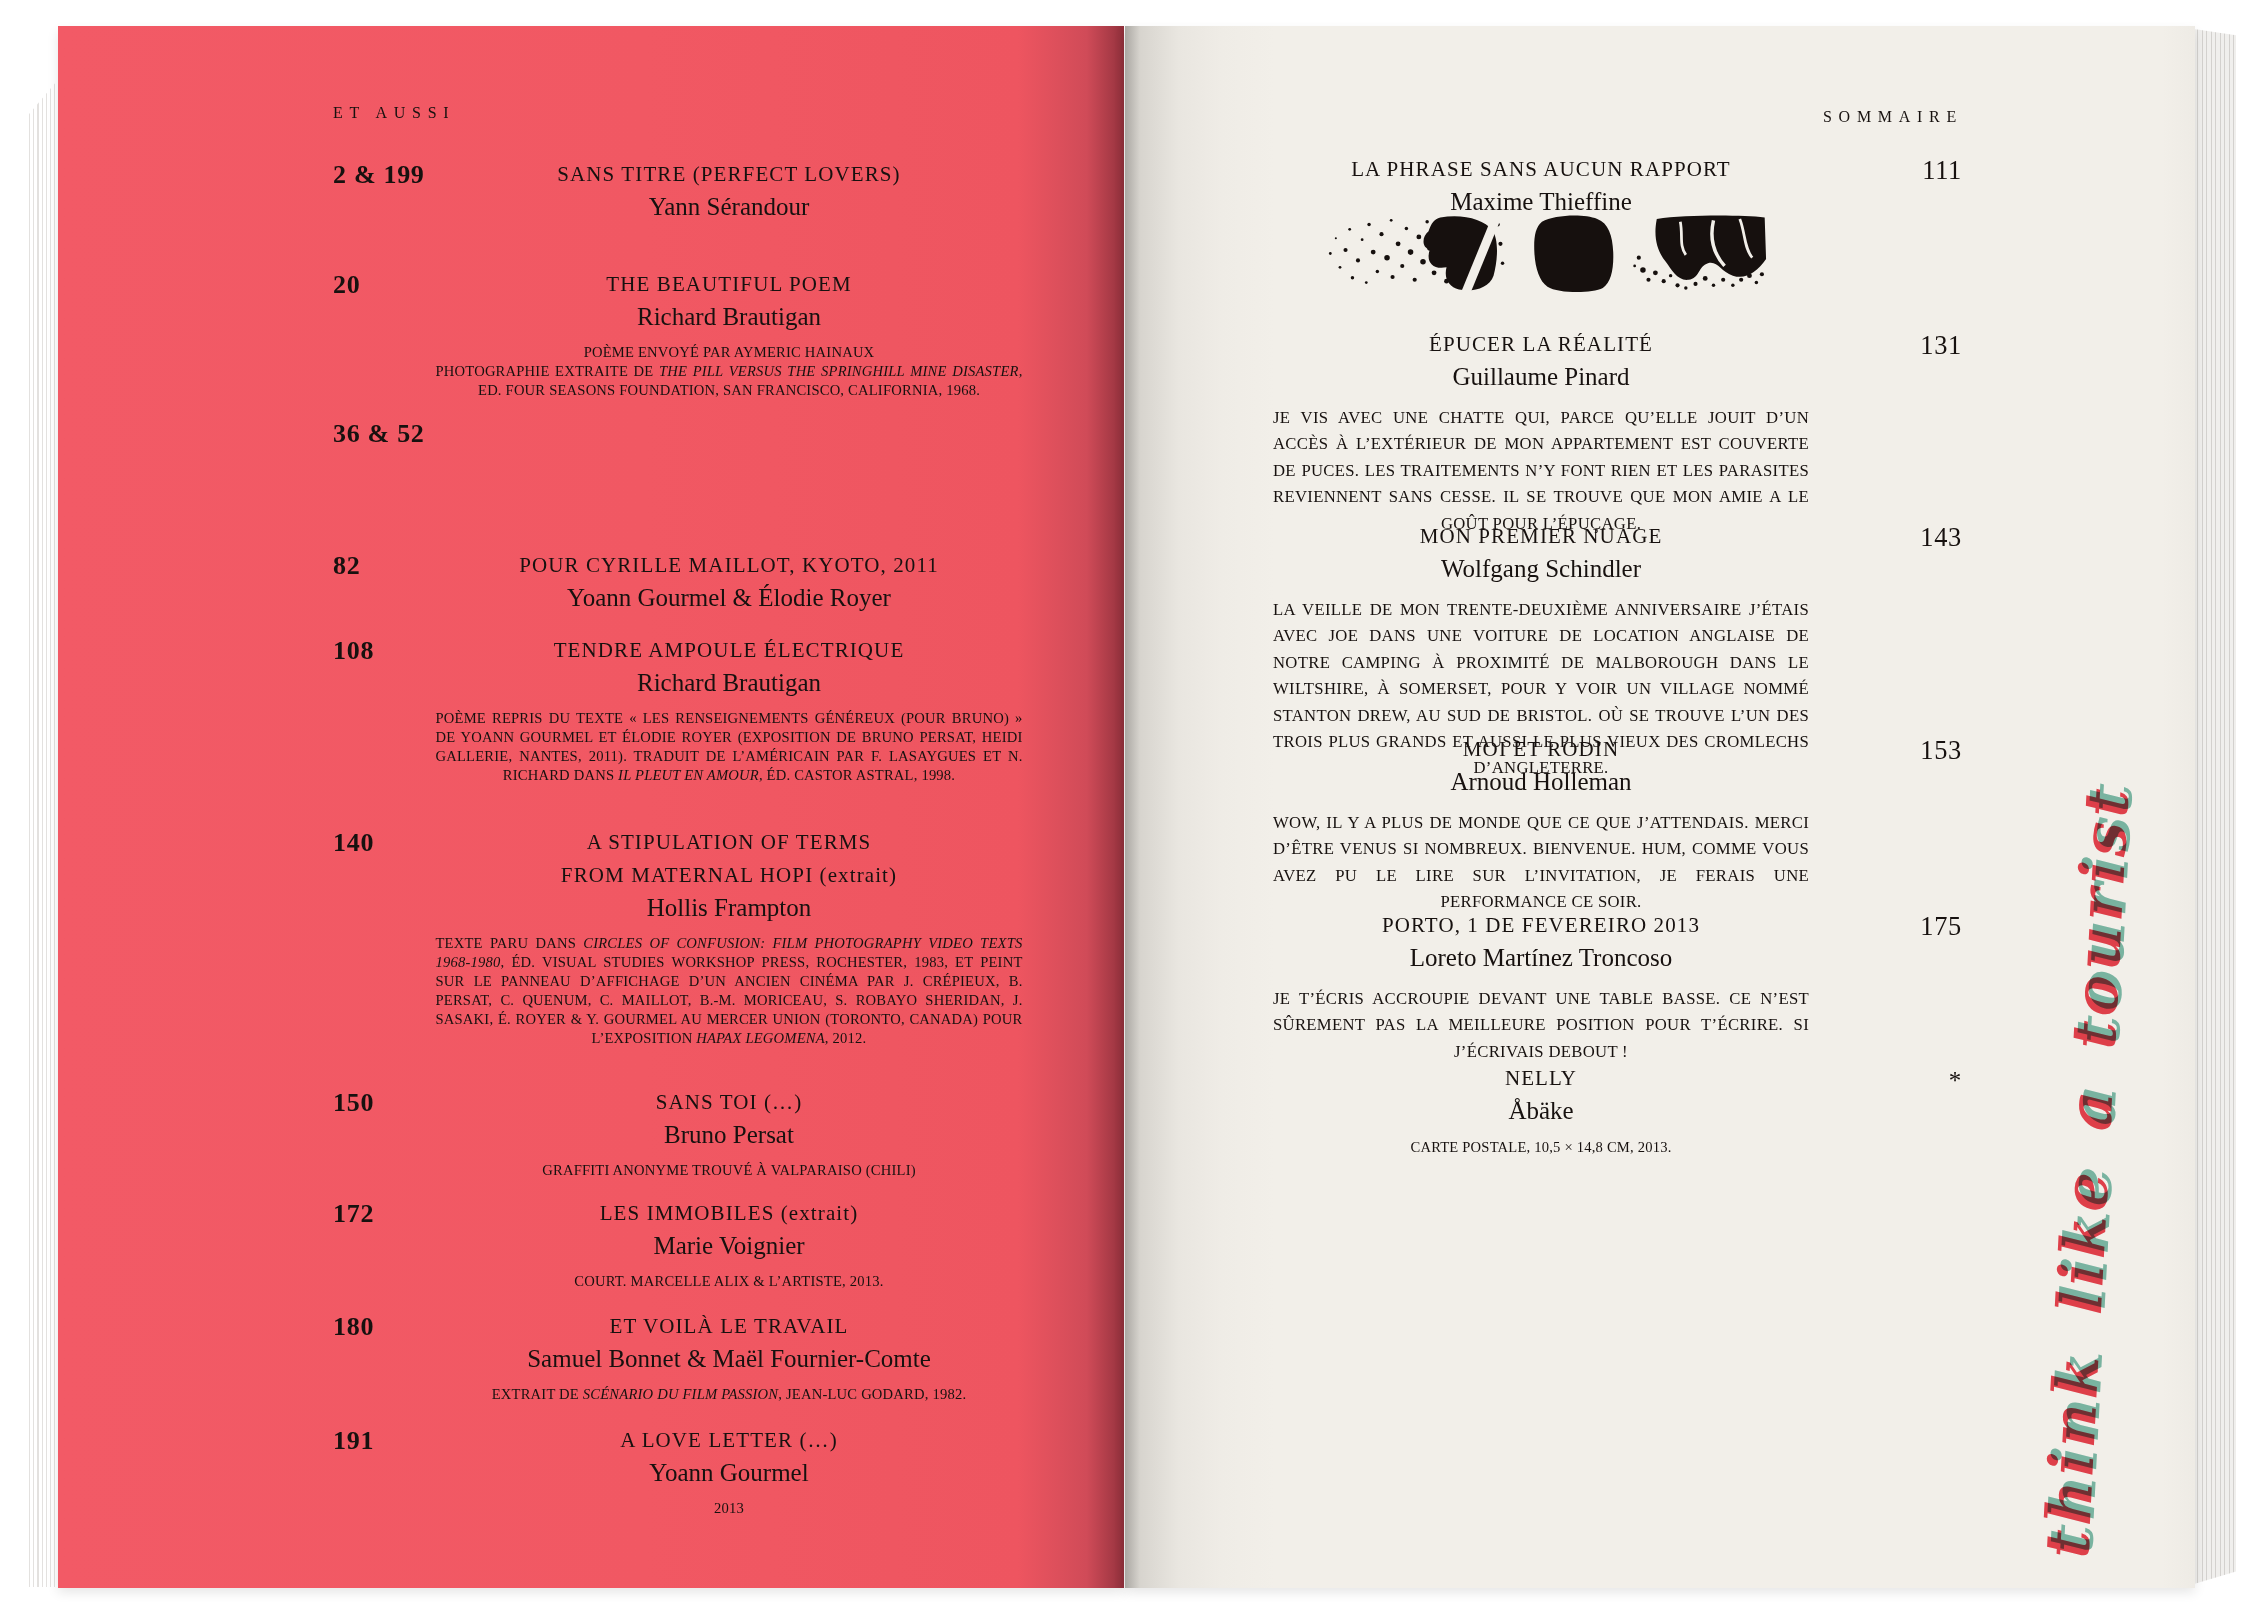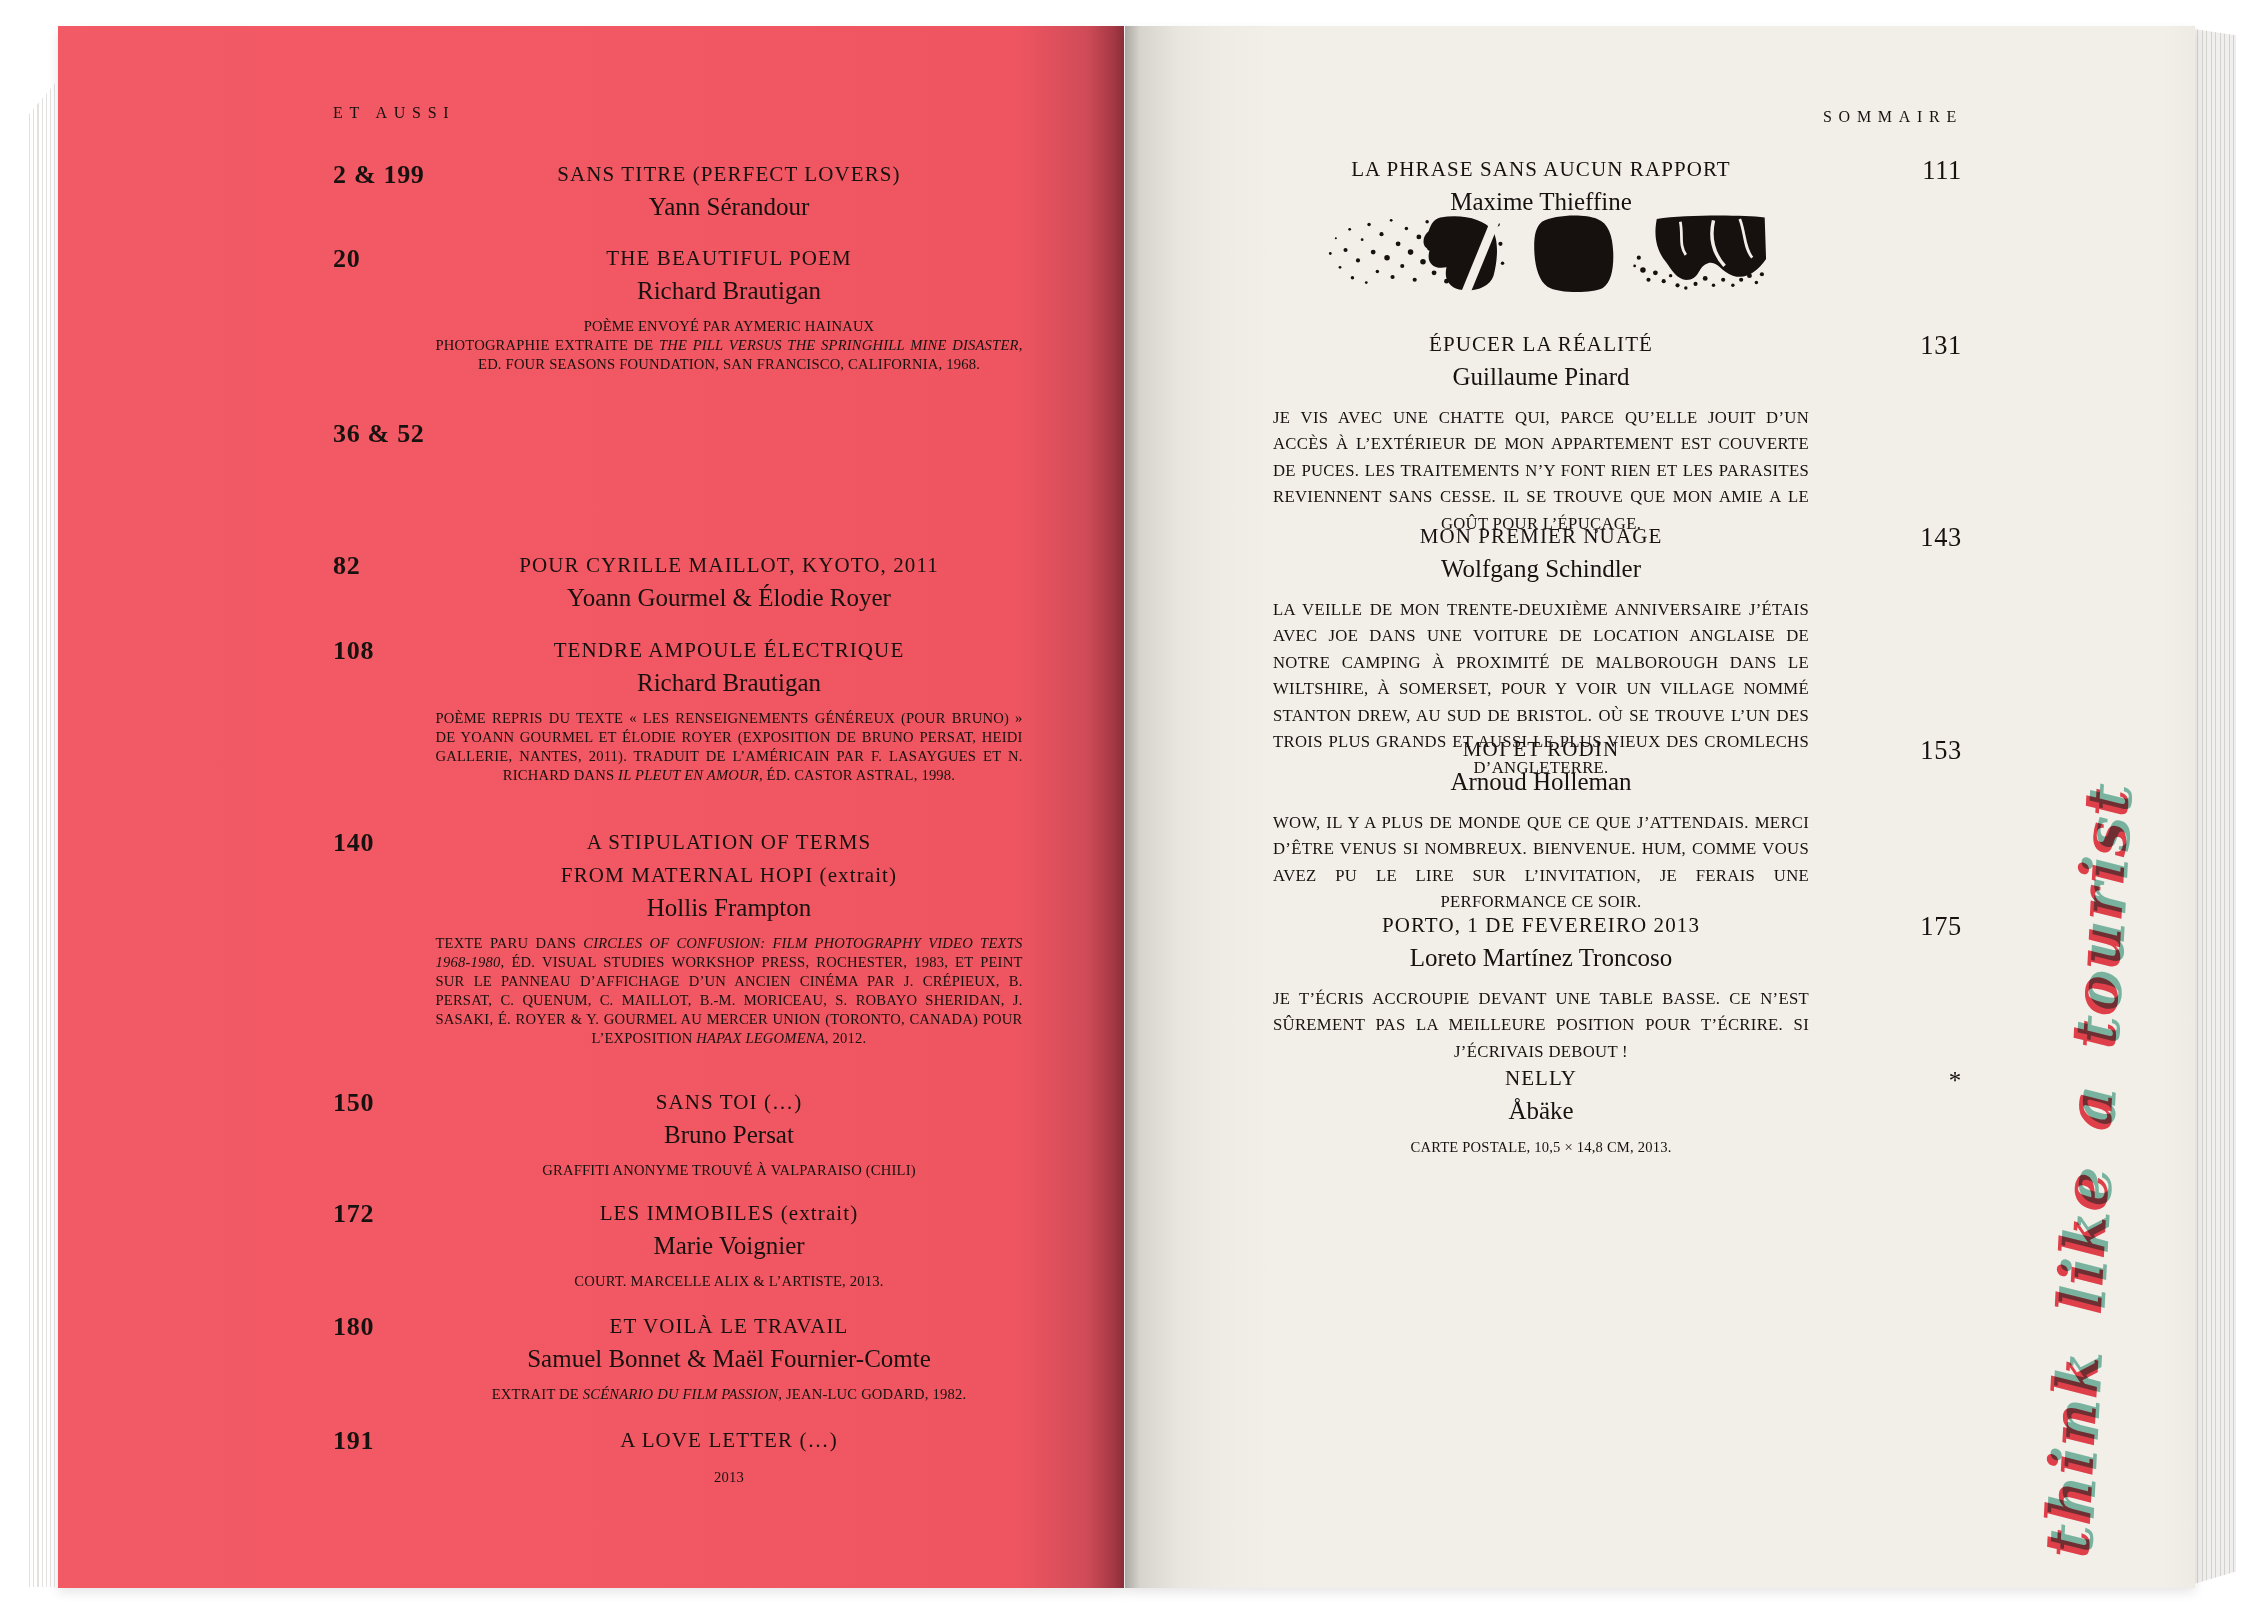"20" article.entry { top: 216px -> 242px }
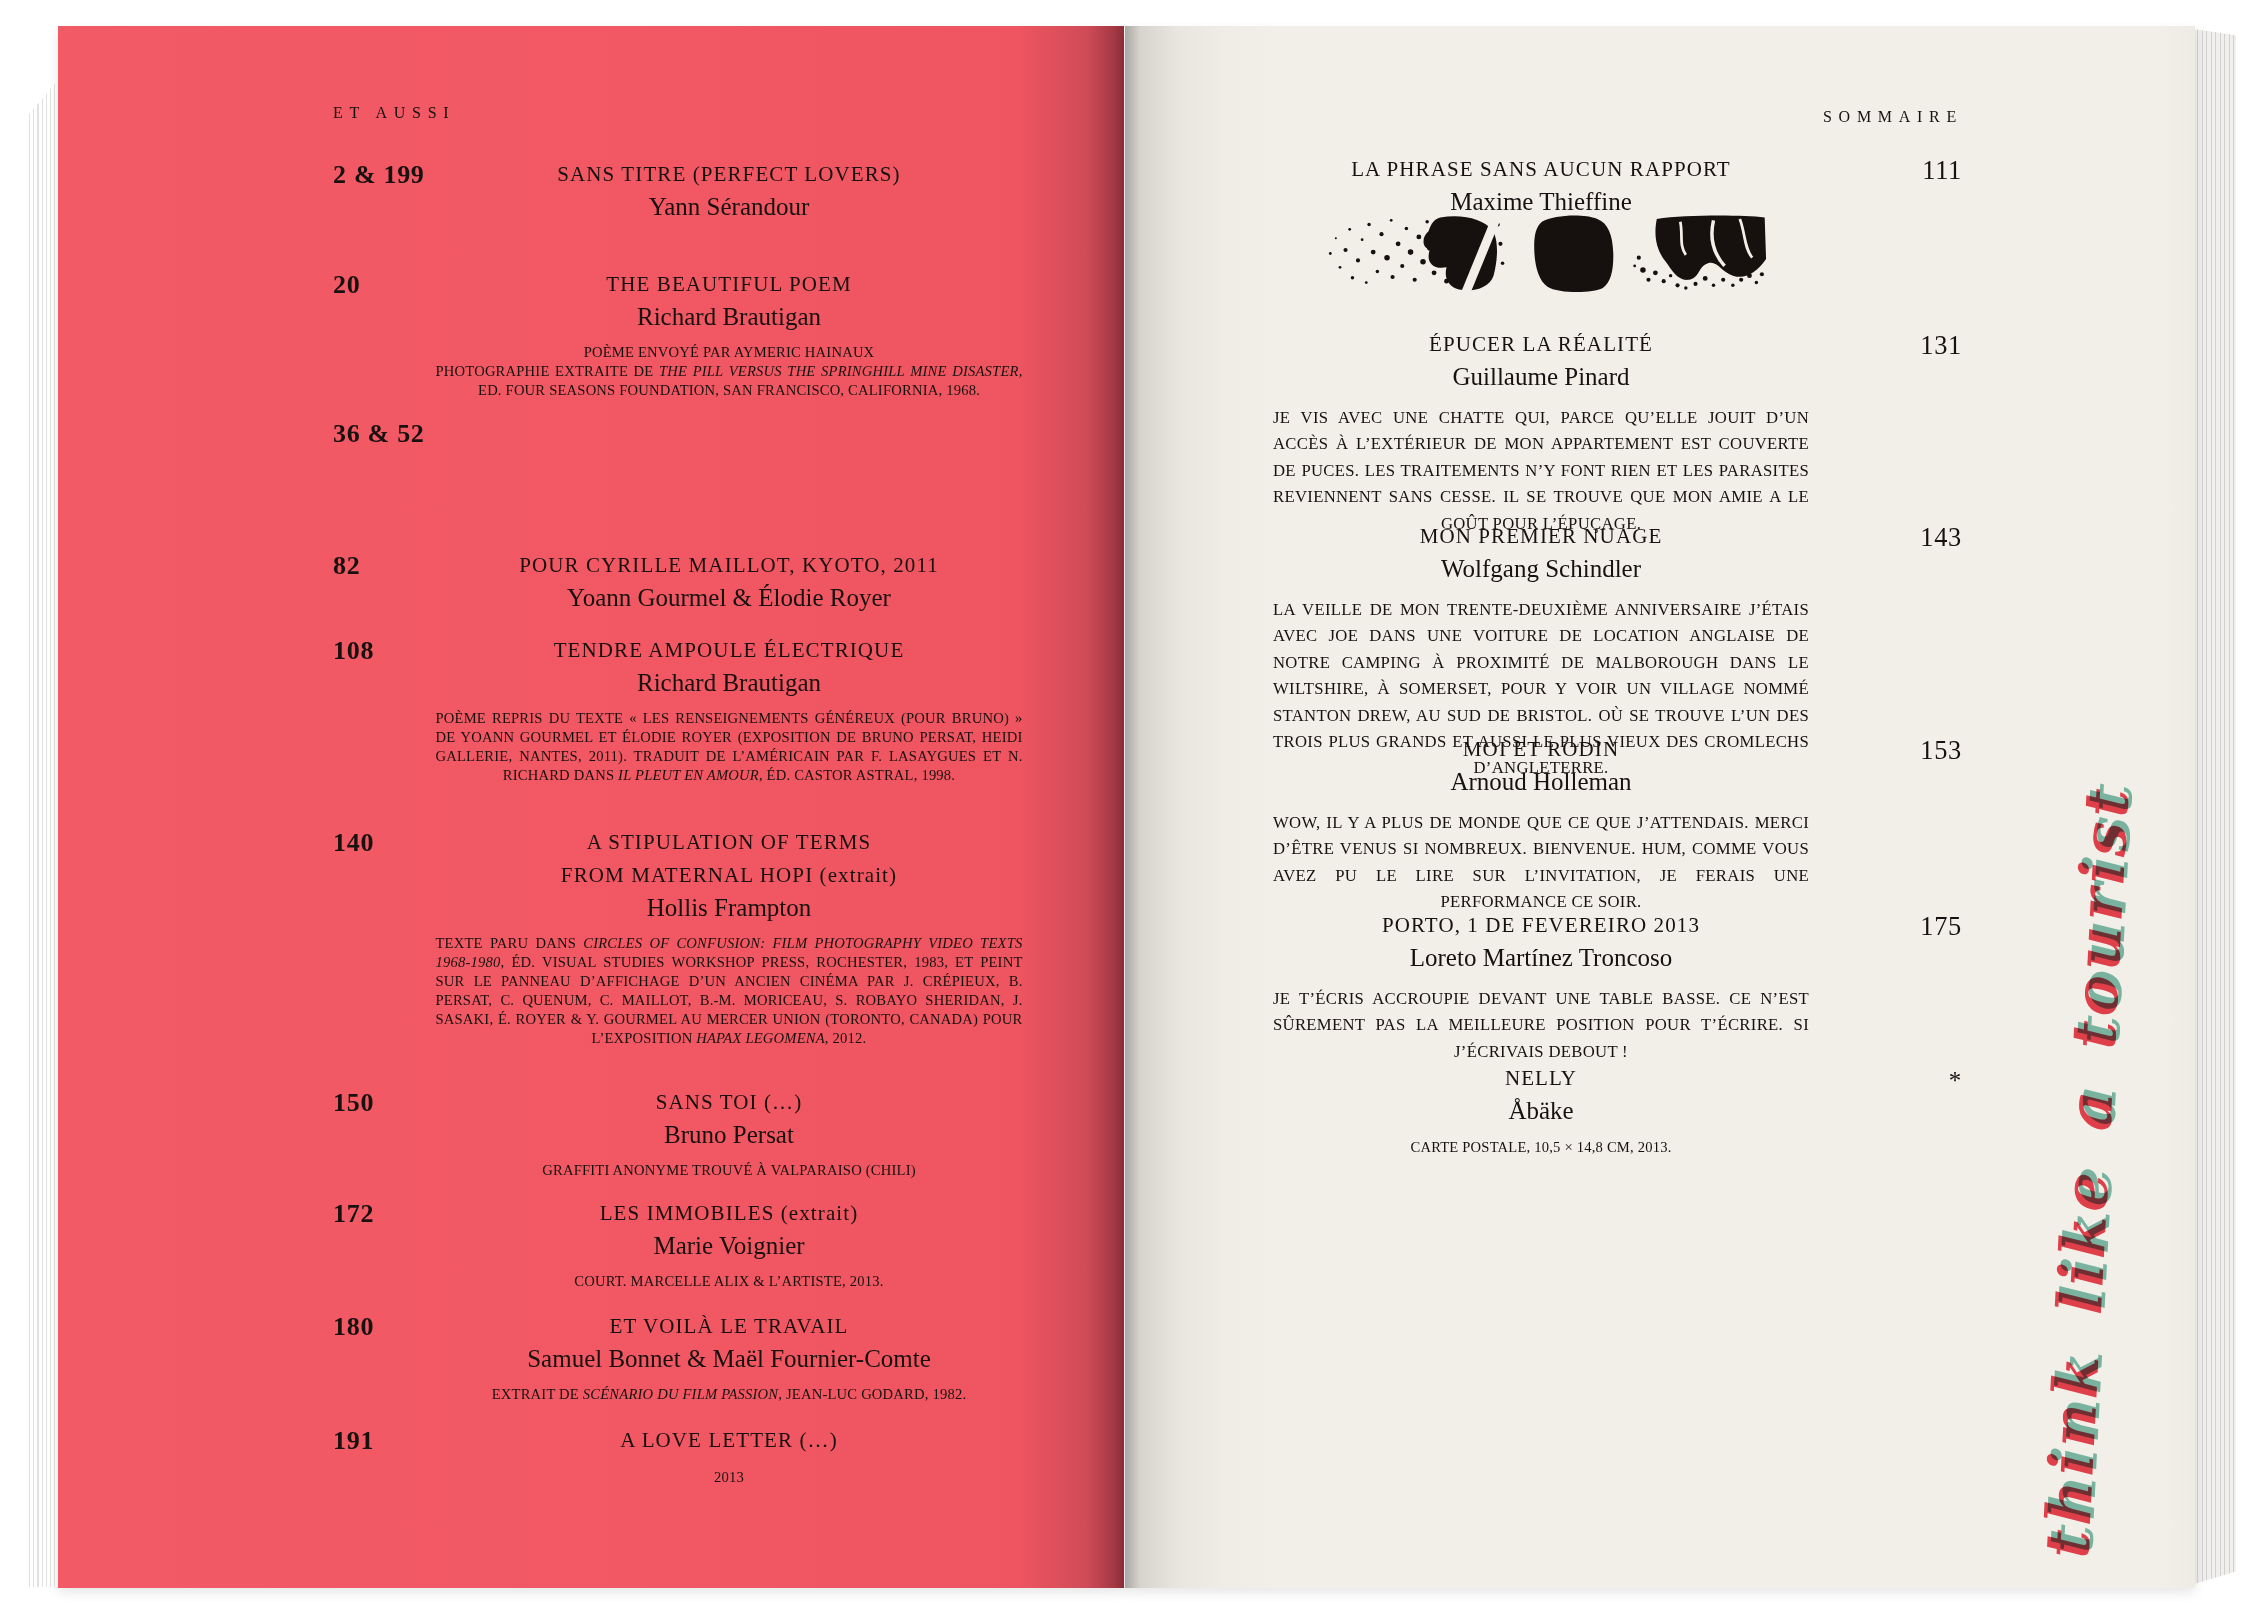"Yoann Gourmel" div.a { html: none -> <div>Yoann Gourmel</div> }
